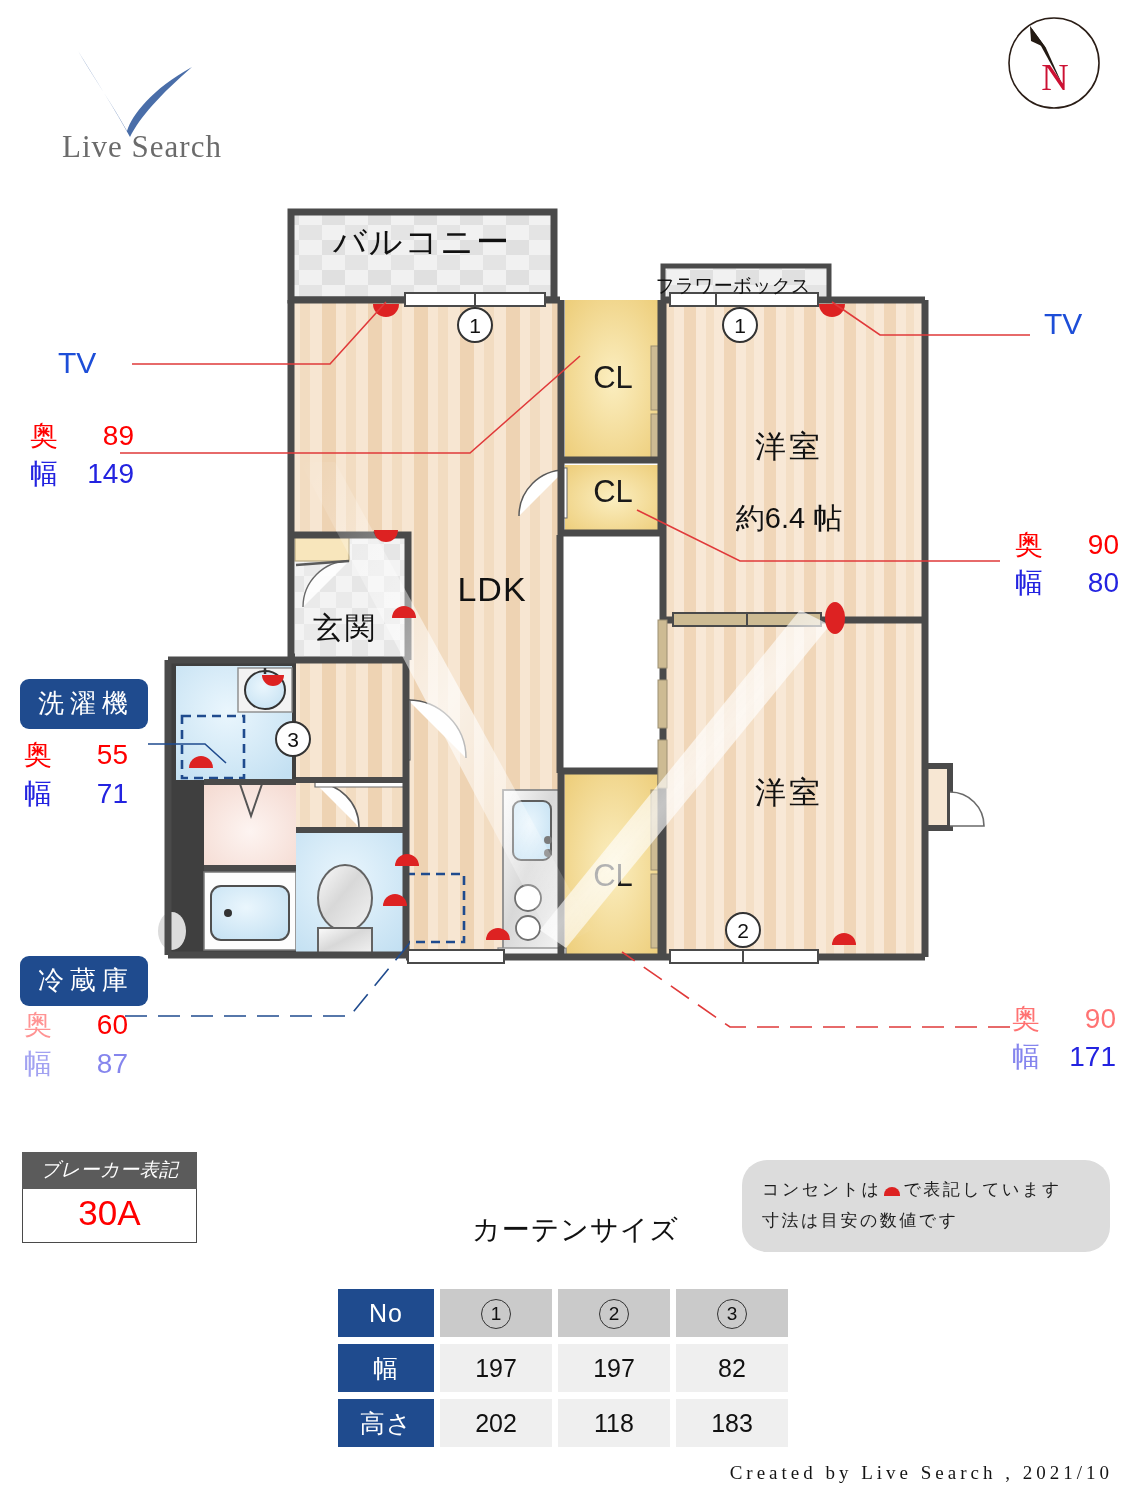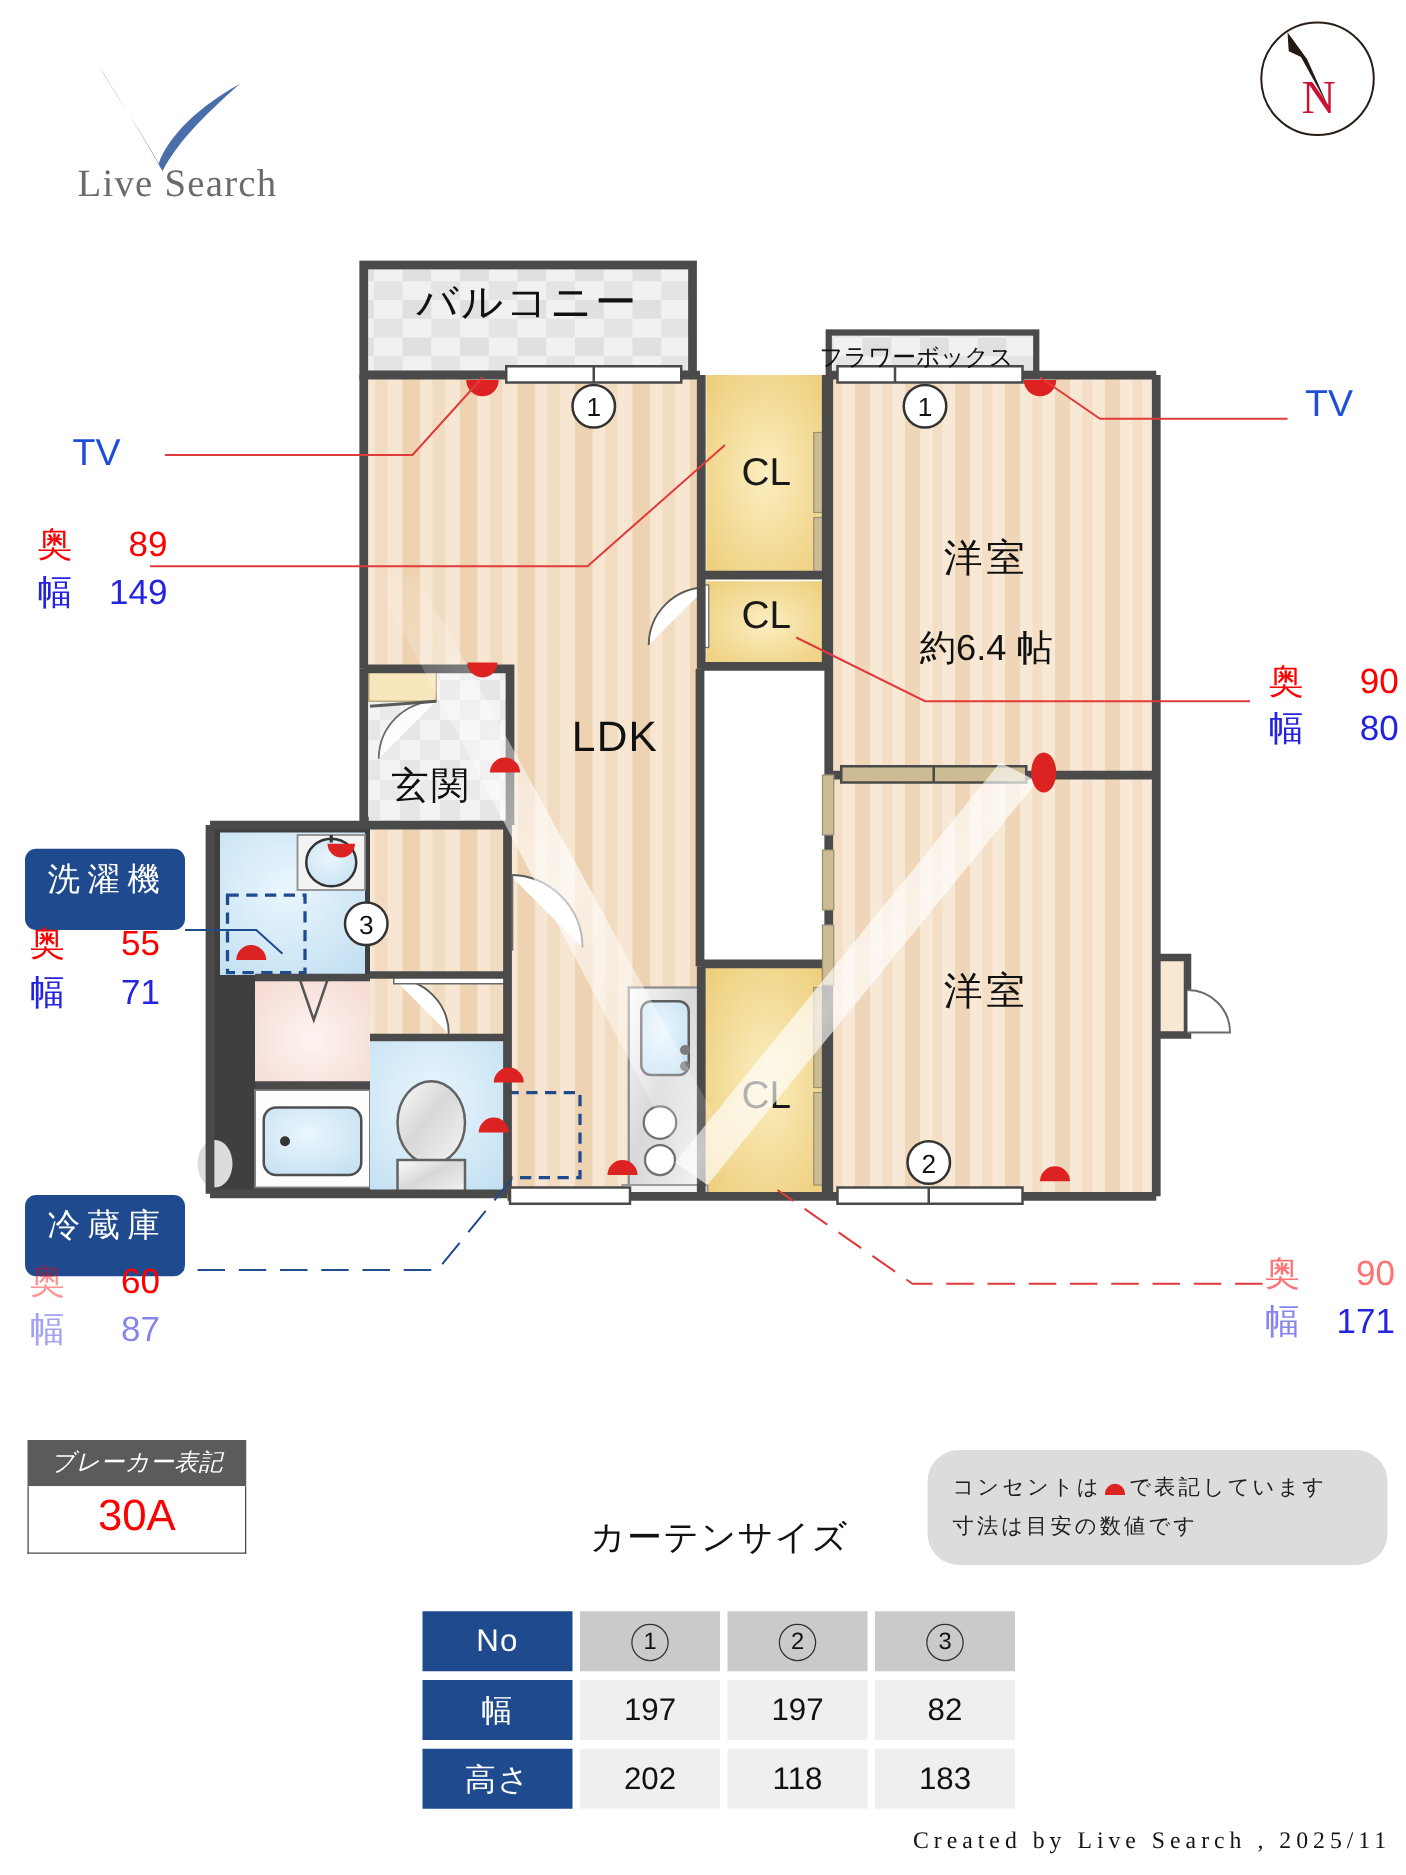"洗濯機" .badge { padding: 7px 14px 23px 18px -> 7px 14px 8px 18px }
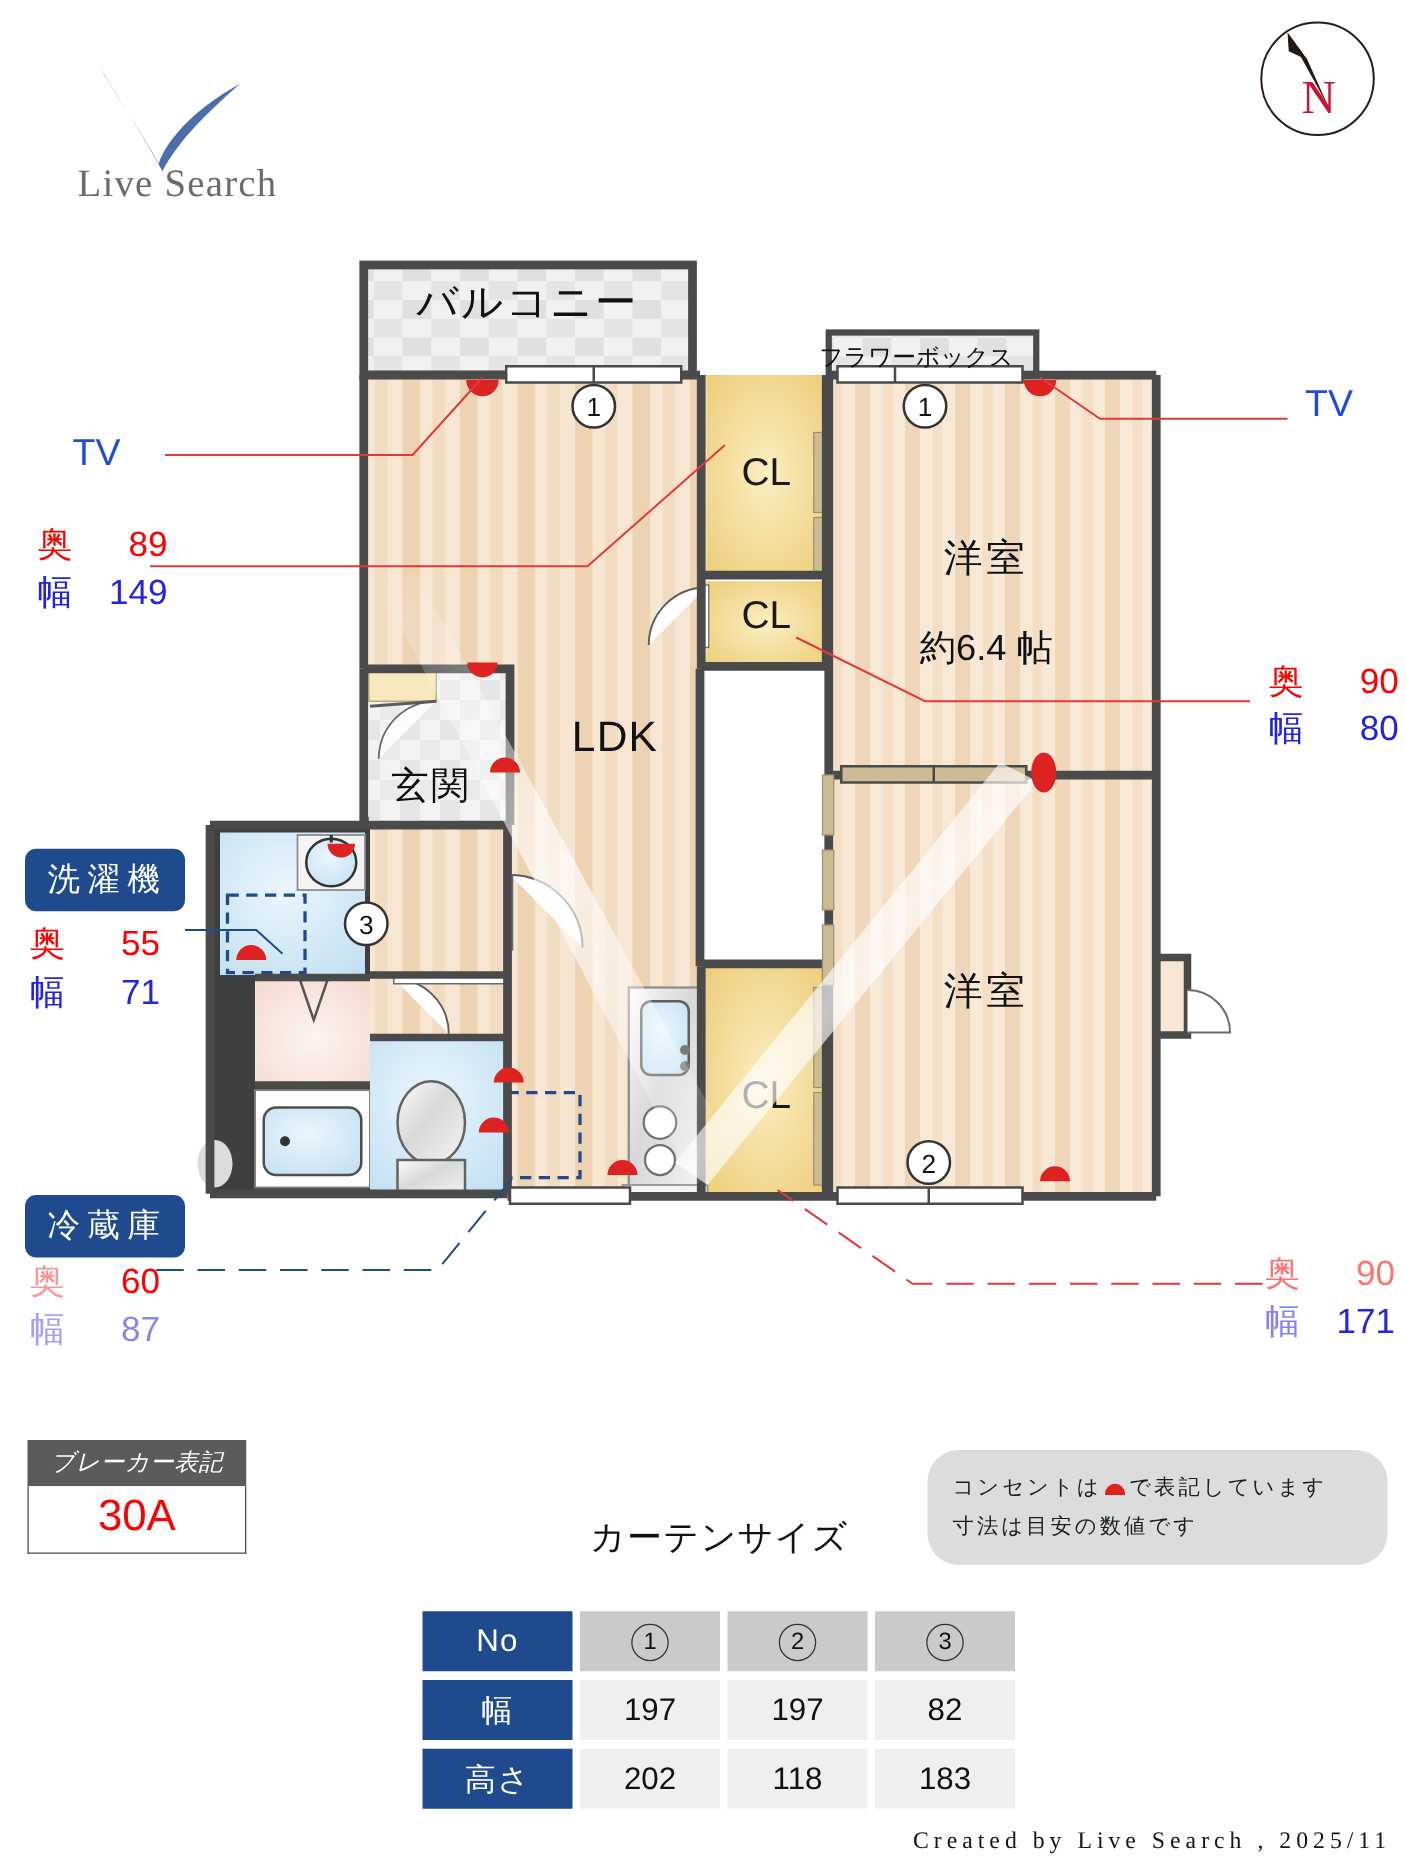"No" #curtain-table th { width: 120px -> 96px }
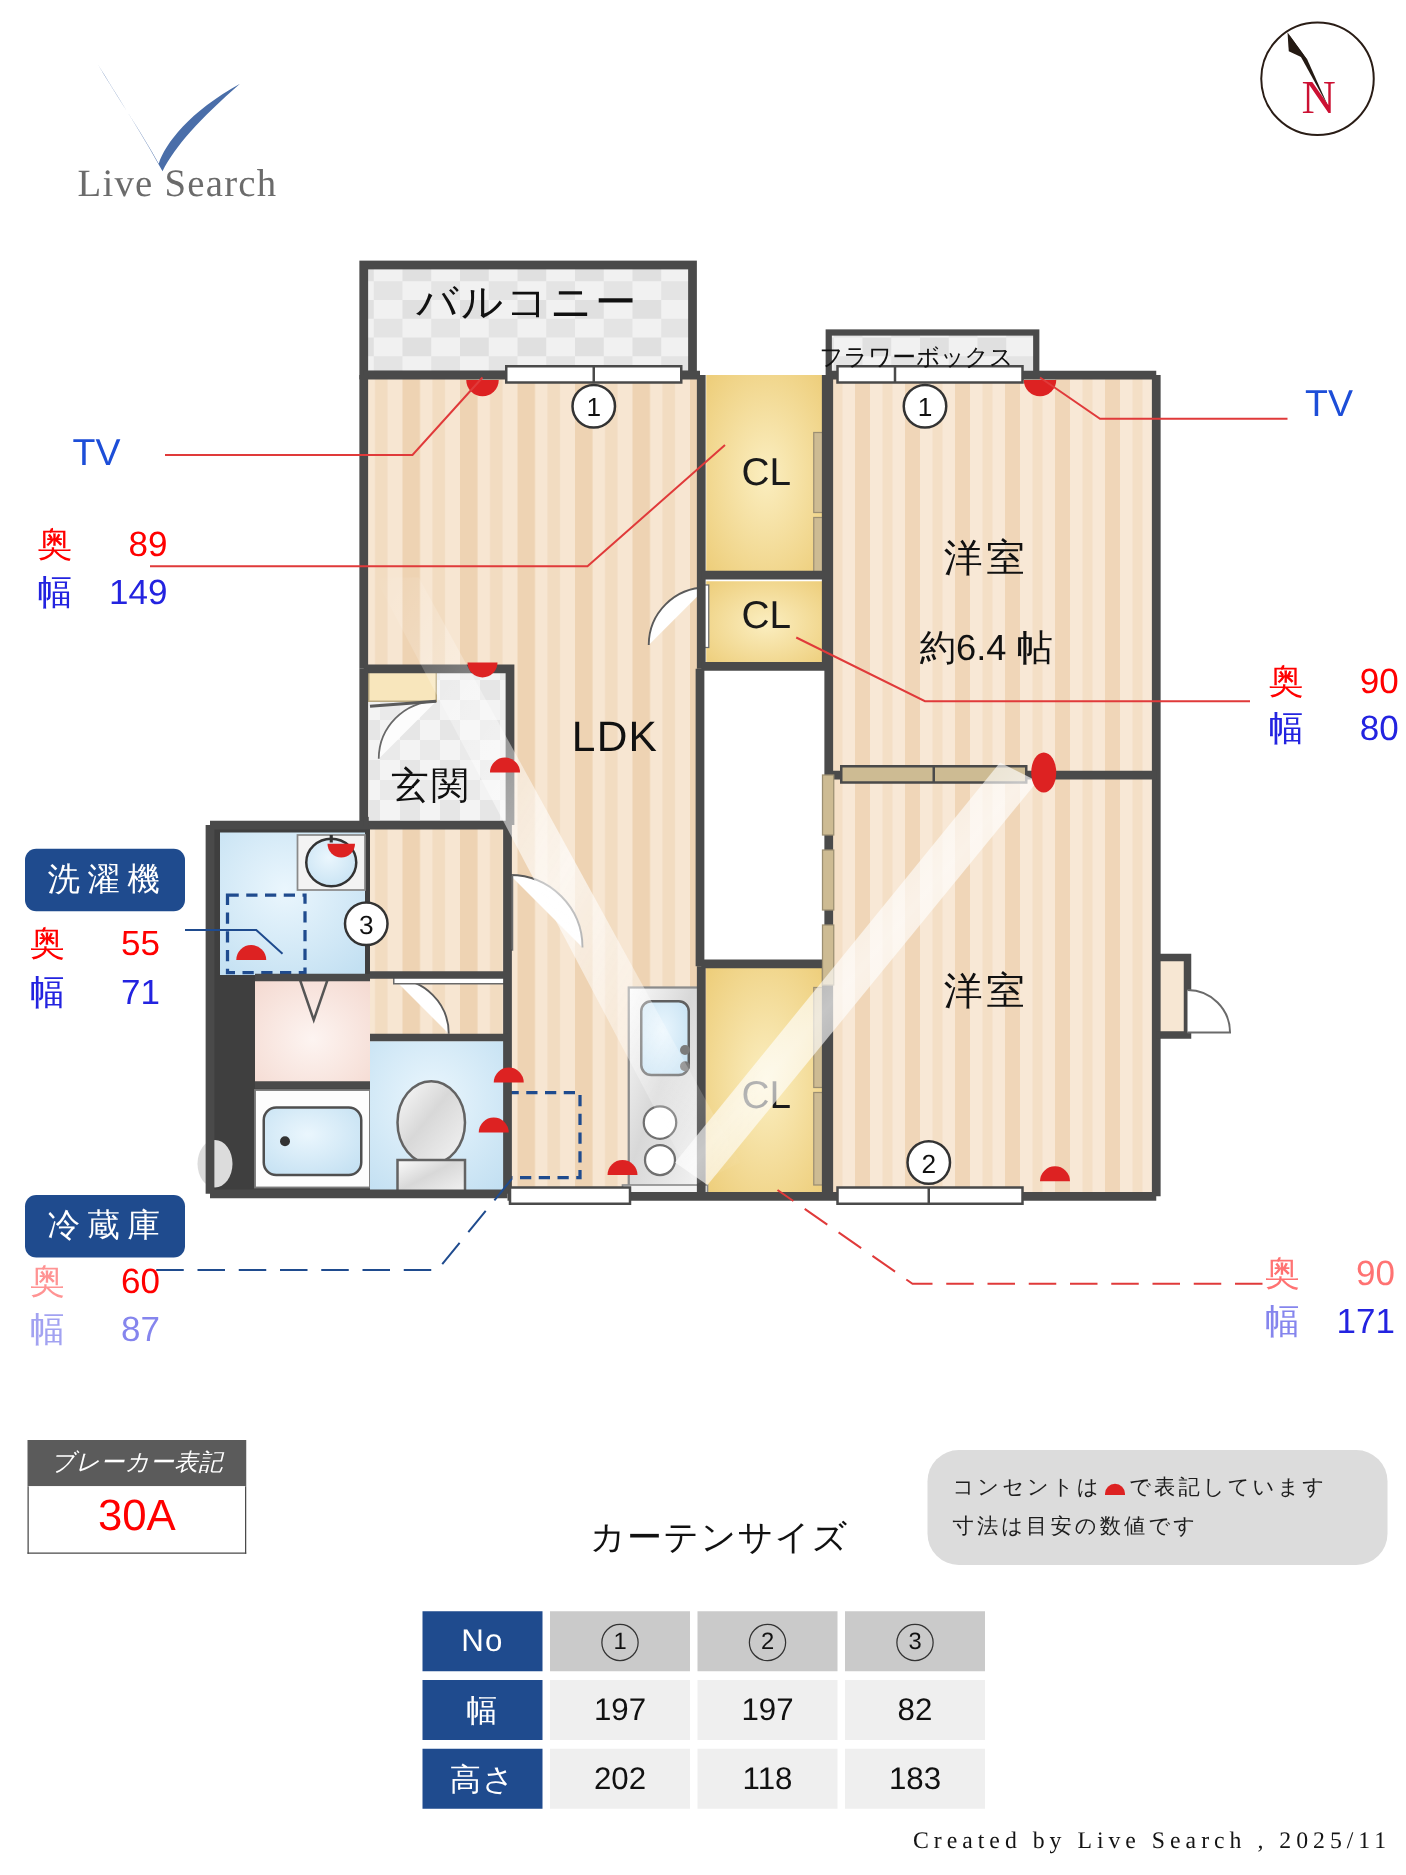"Created by Live Search ," div.abs { text: 2025/11 -> 2021/10 }
